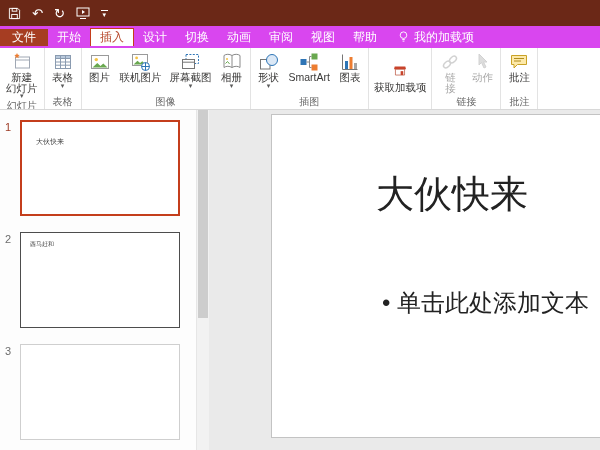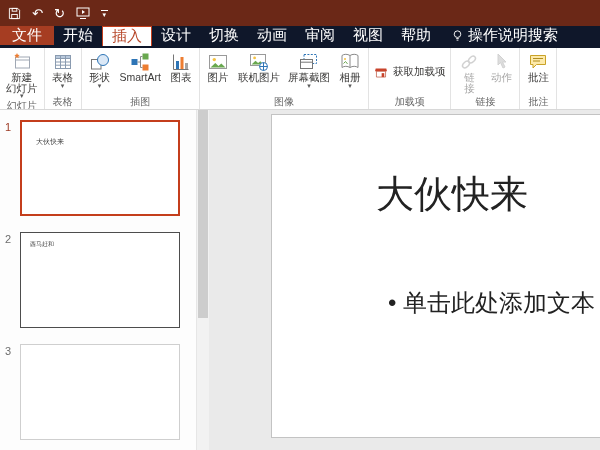"文件" .tabrow { align-items: flex-start -> center; background: #0f172a -> #d946ef; font-size: 15px -> 12px }
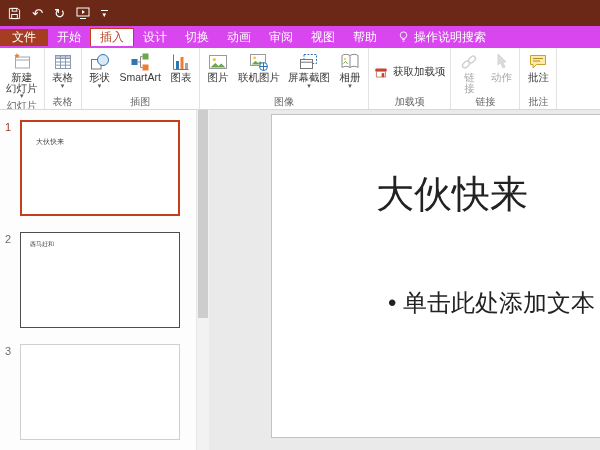"操作说明搜索" span { text: 操作说明搜索 -> 我的加载项 }
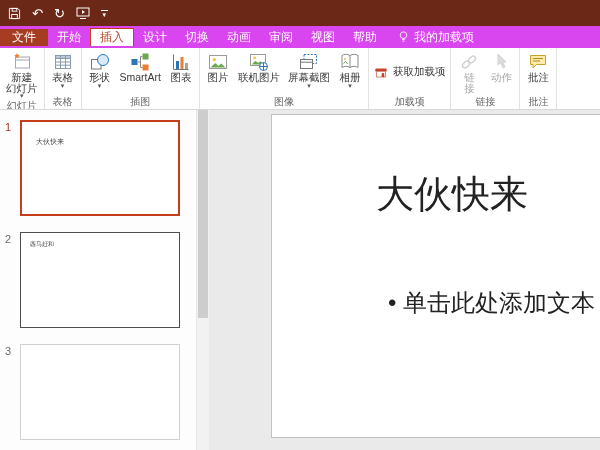"形状" div.rgroup { order: before "图片" -> after "图片" }
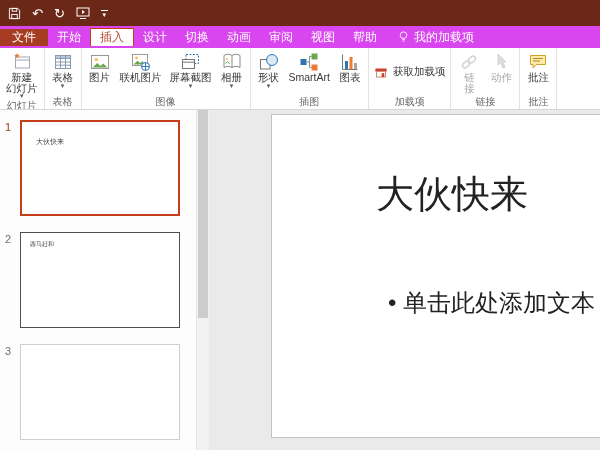"获取加载项" .srow { flex-direction: none -> column }
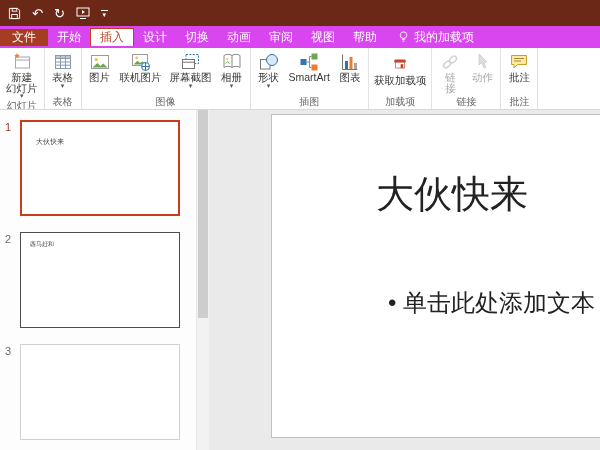"加载项" div.rlabel { html: <div>加载项</div> -> none }
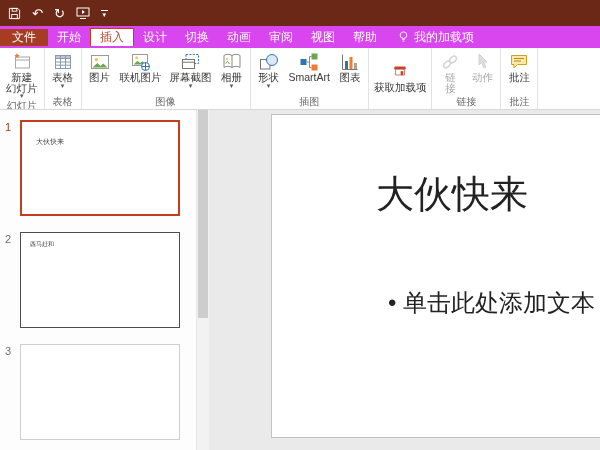"• 单击此处添加文本" .slide-body { left: 116px -> 110px }
